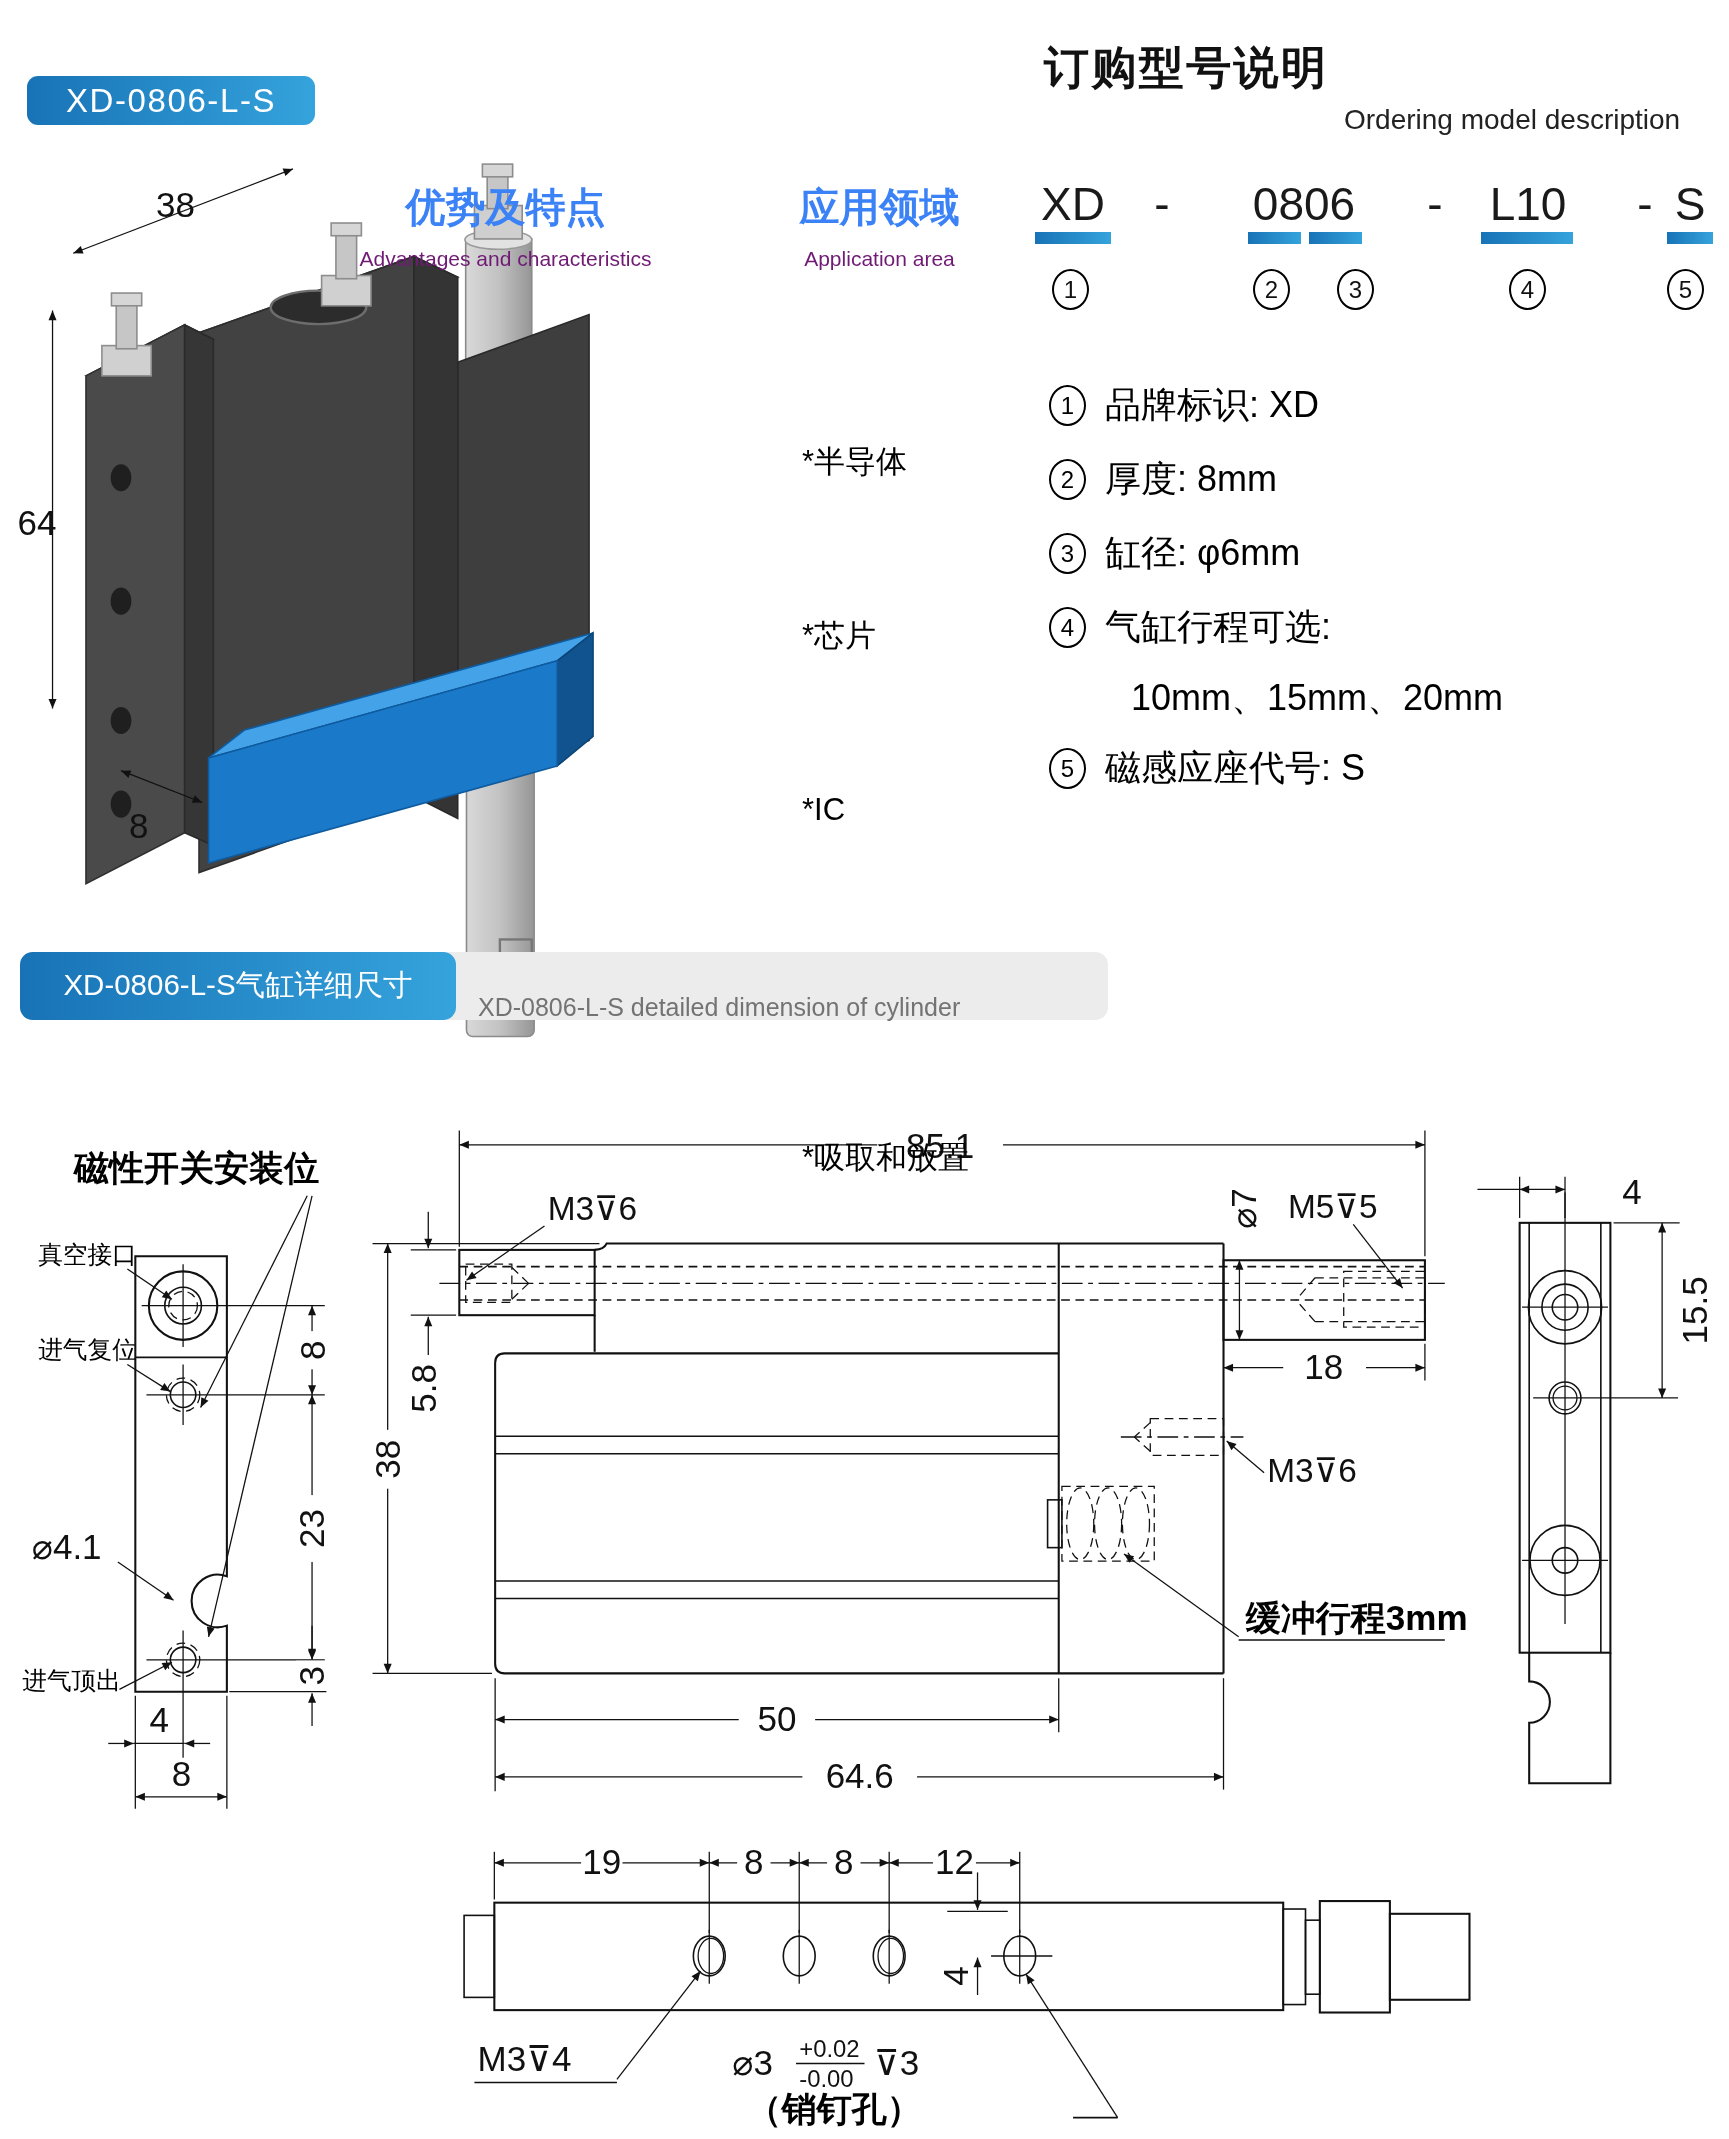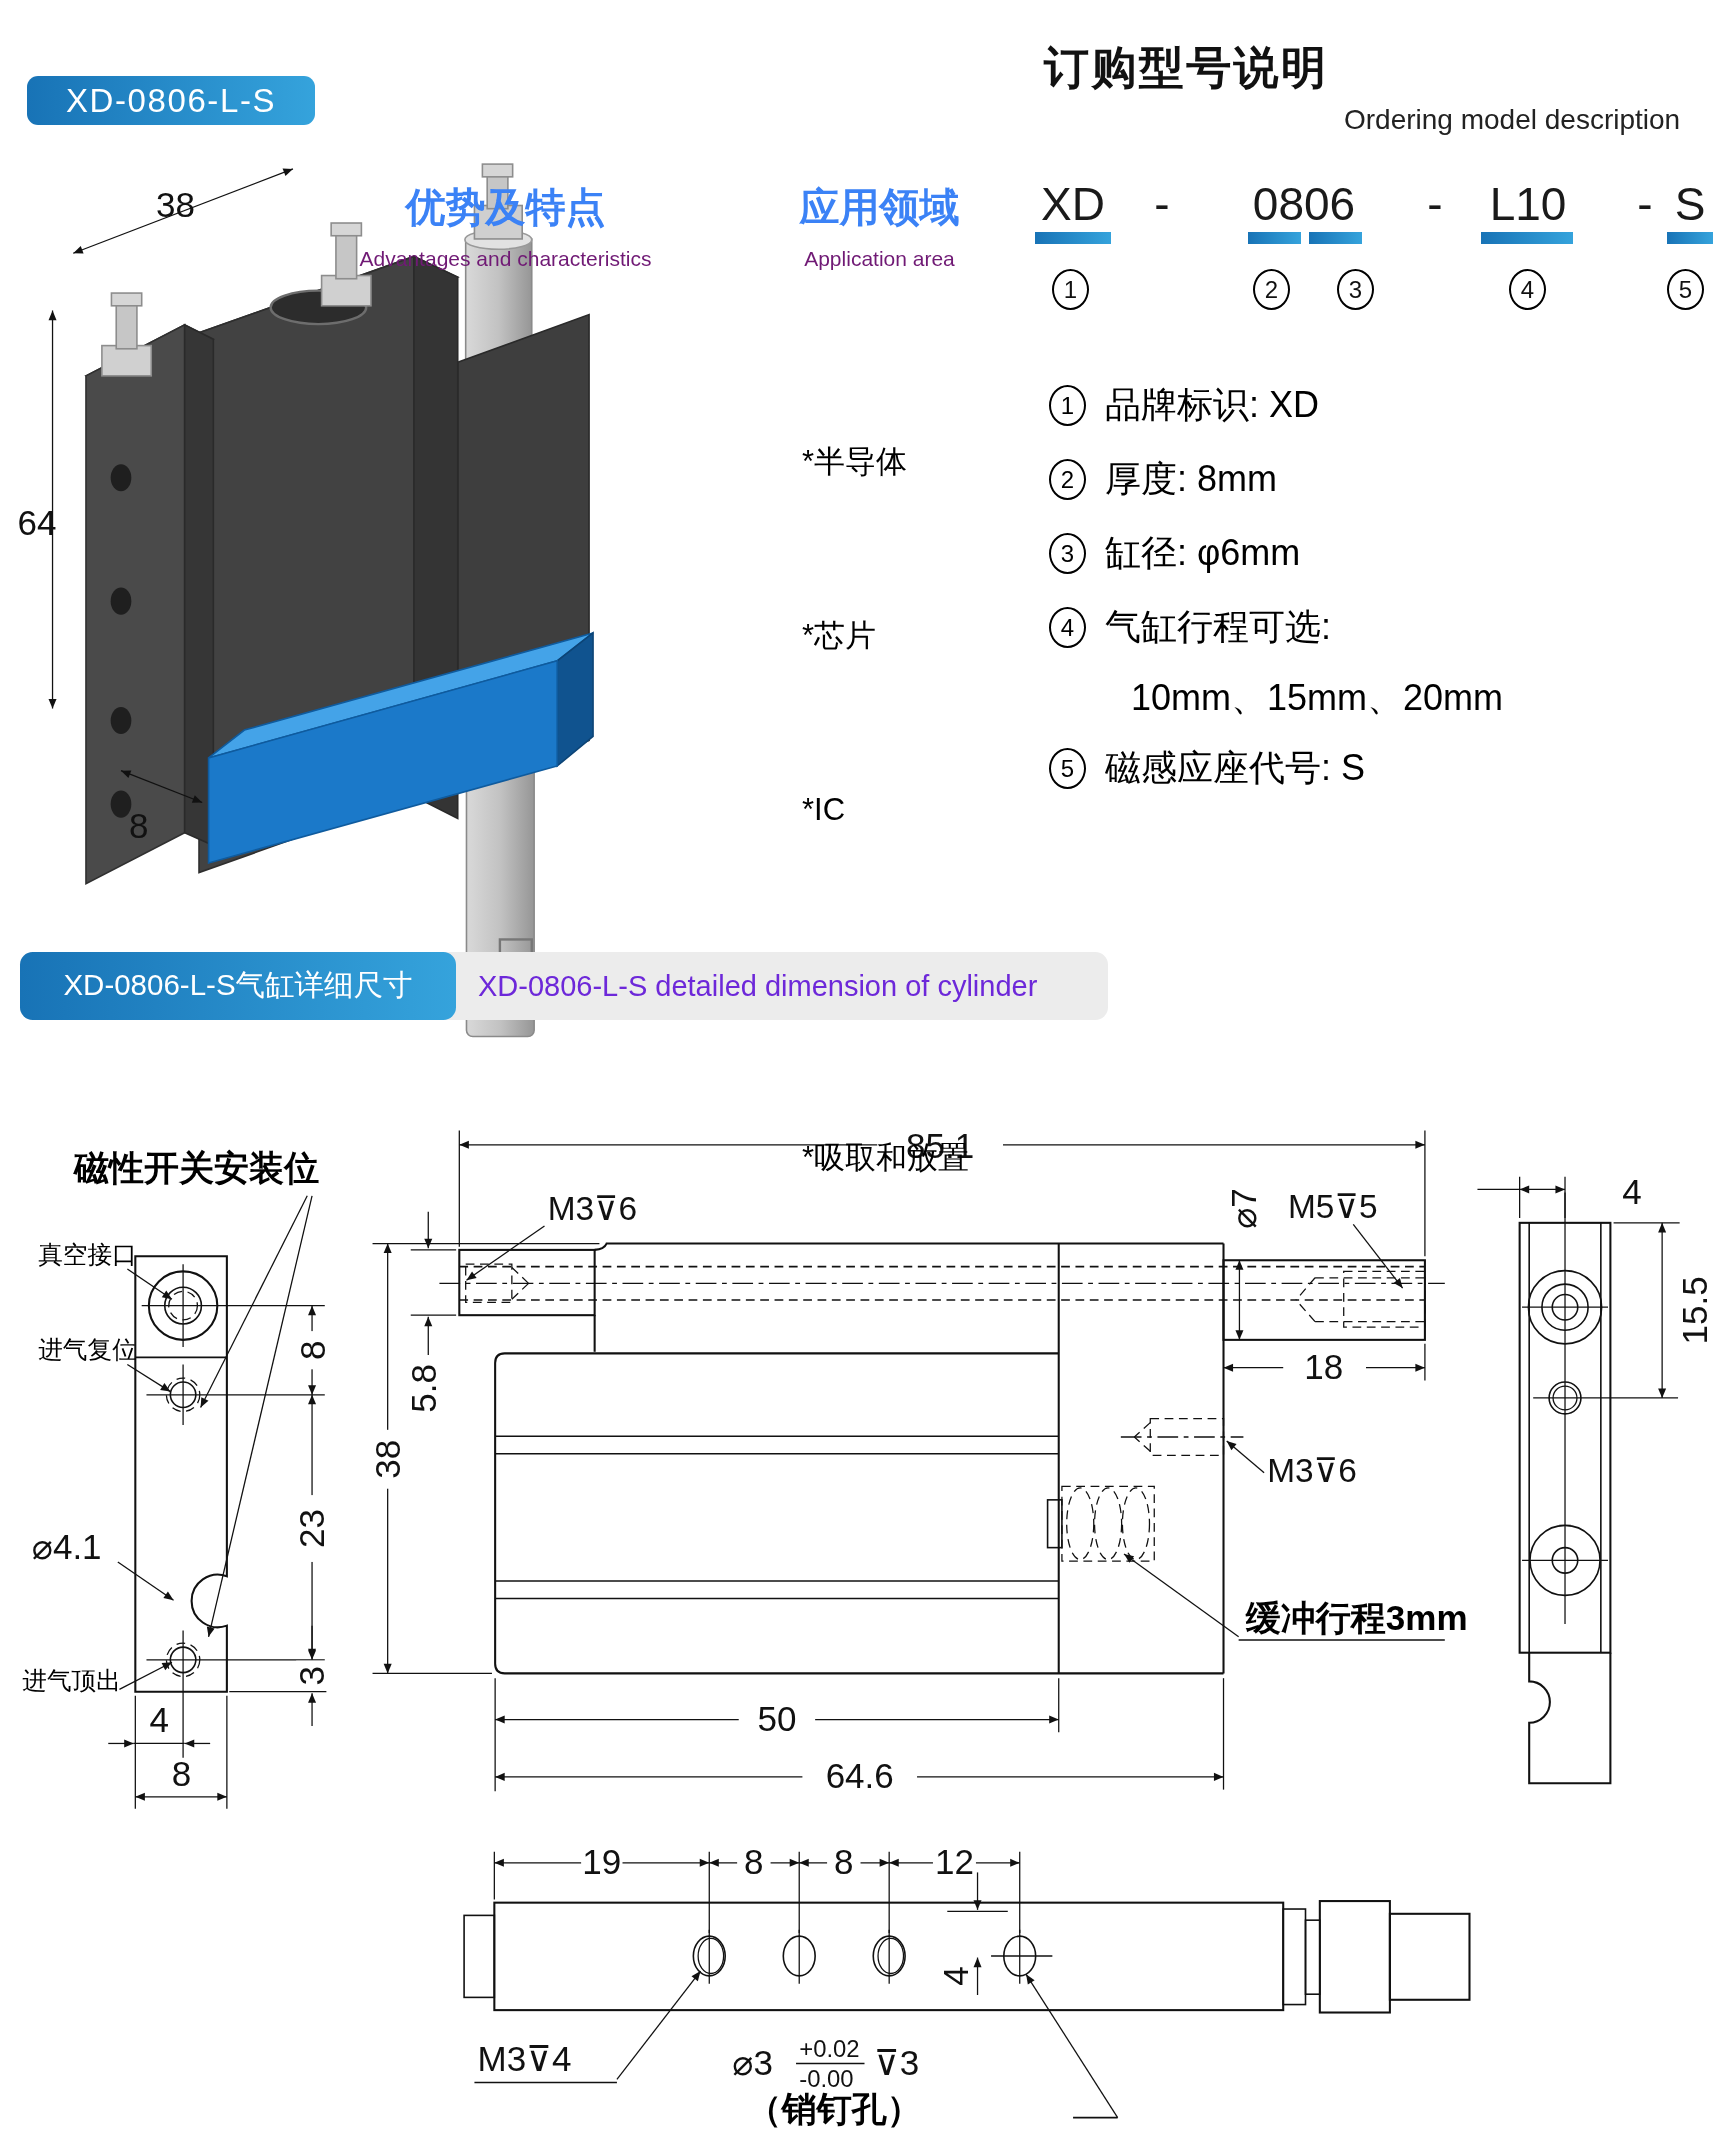"XD-0806-L-S detailed dimension of" .sec2-label { color: #6d28d9 -> #737373; font-size: 29px -> 25px; top: 952px -> 973px }
